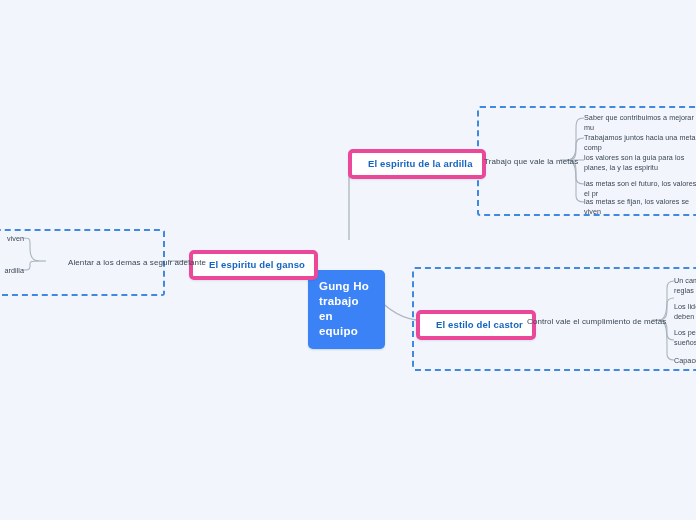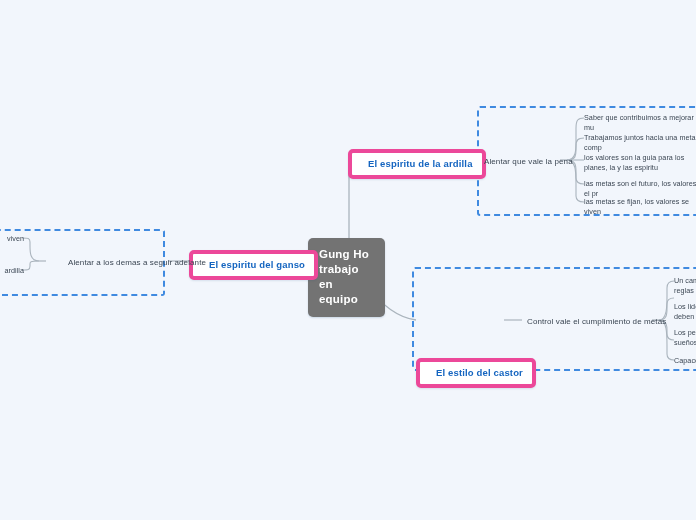"Alentar que vale la pena" span { text: Alentar que vale la pena -> Trabajo que vale la metas }
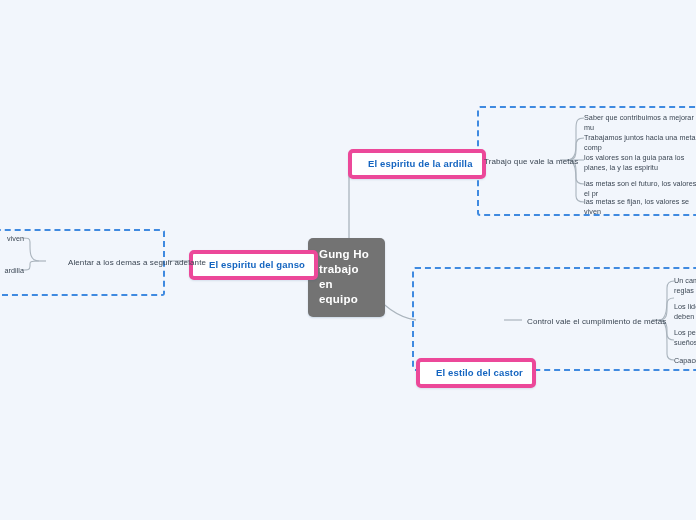"Gung Ho trabajo en equipo" .node-central { background: #737373 -> #3b82f6; margin-top: none -> 32px }
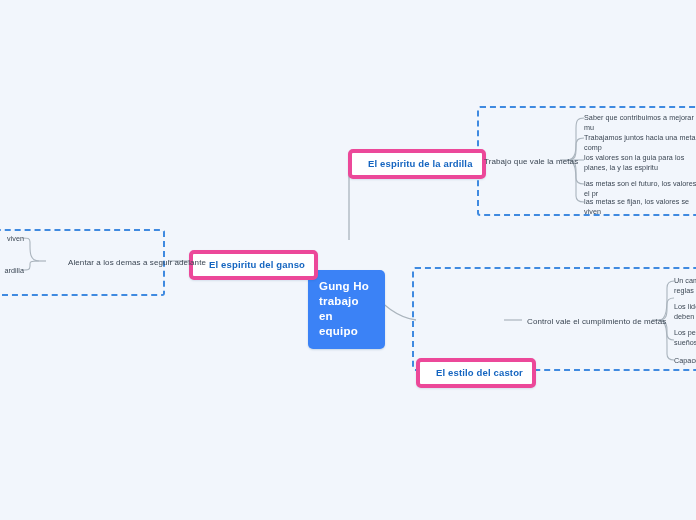"El estilo del castor" div.node { margin-top: 48px -> none }
